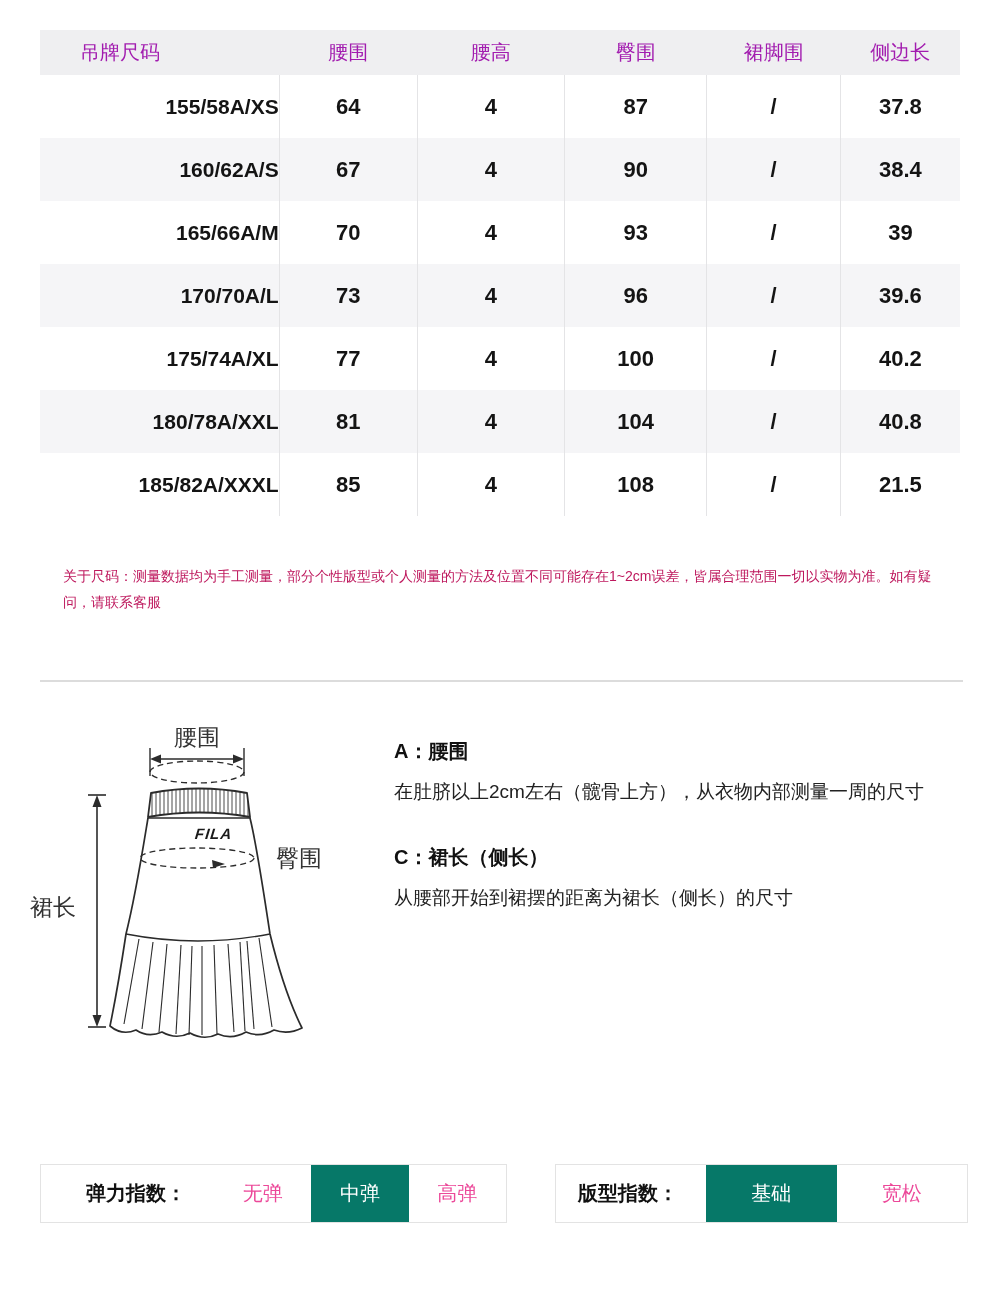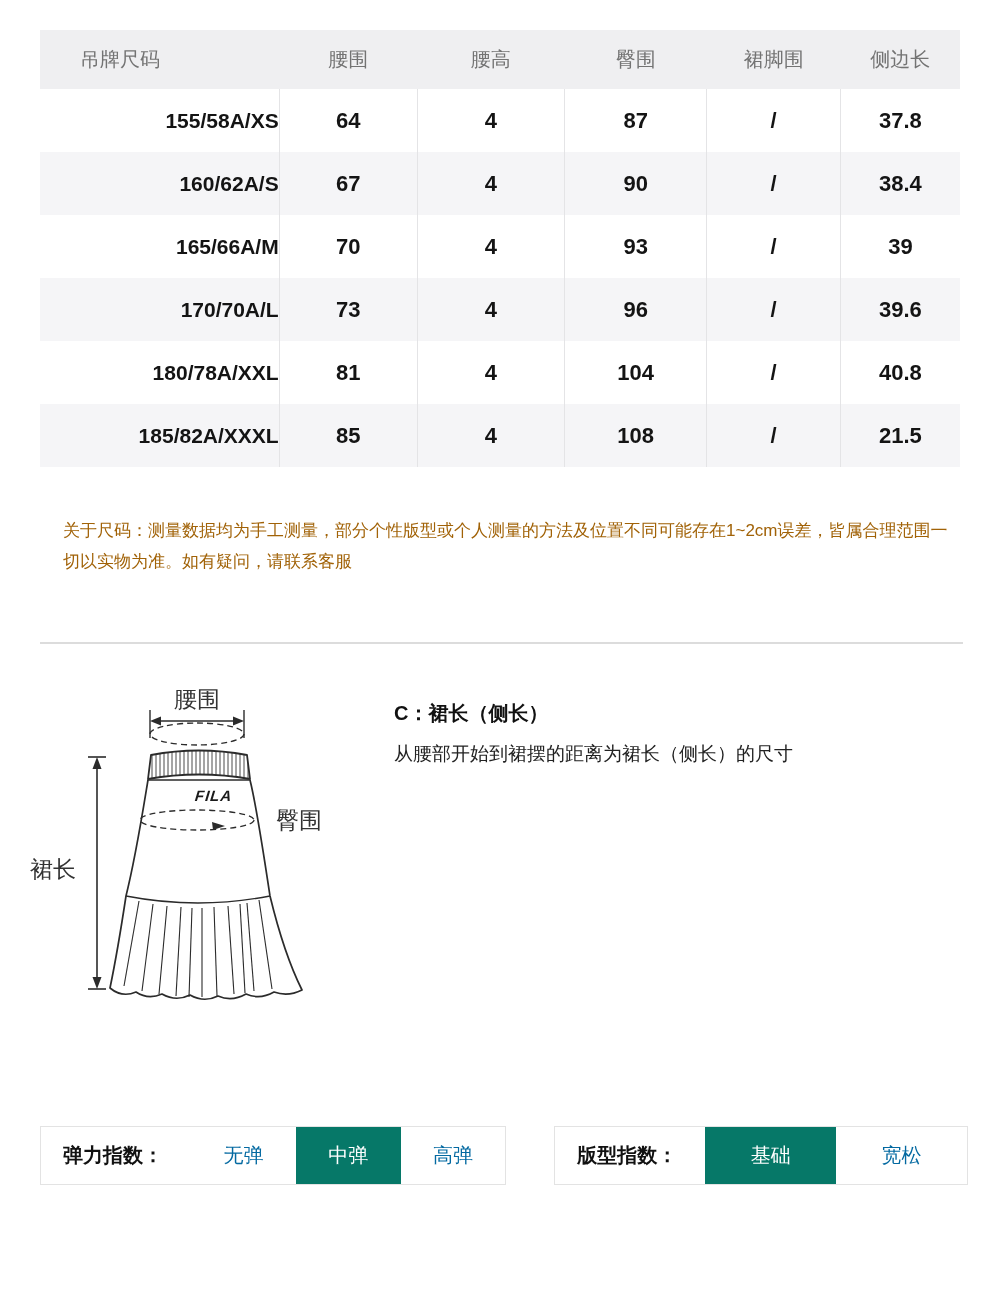"吊牌尺码" table.size-table thead th { color: #737373 -> #a21caf; height: 59px -> 45px }
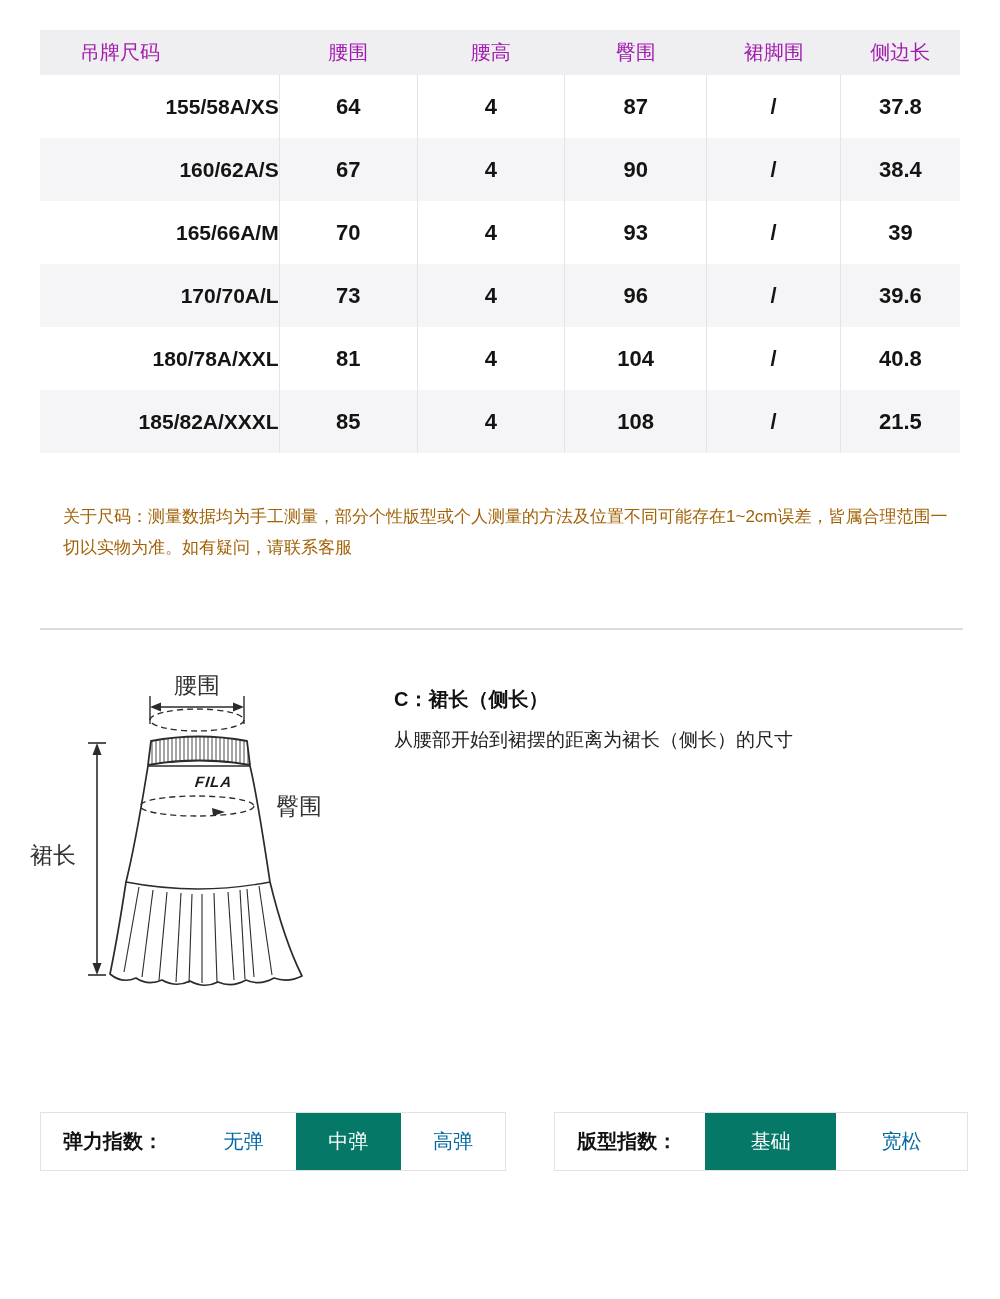"175/74A/XL" tr { html: none -> <tr> <td>175/74A/XL</td> <td>77</td> <td>4</td> <td>100</td> <td>/</td> <td>40.2</td> </tr> }
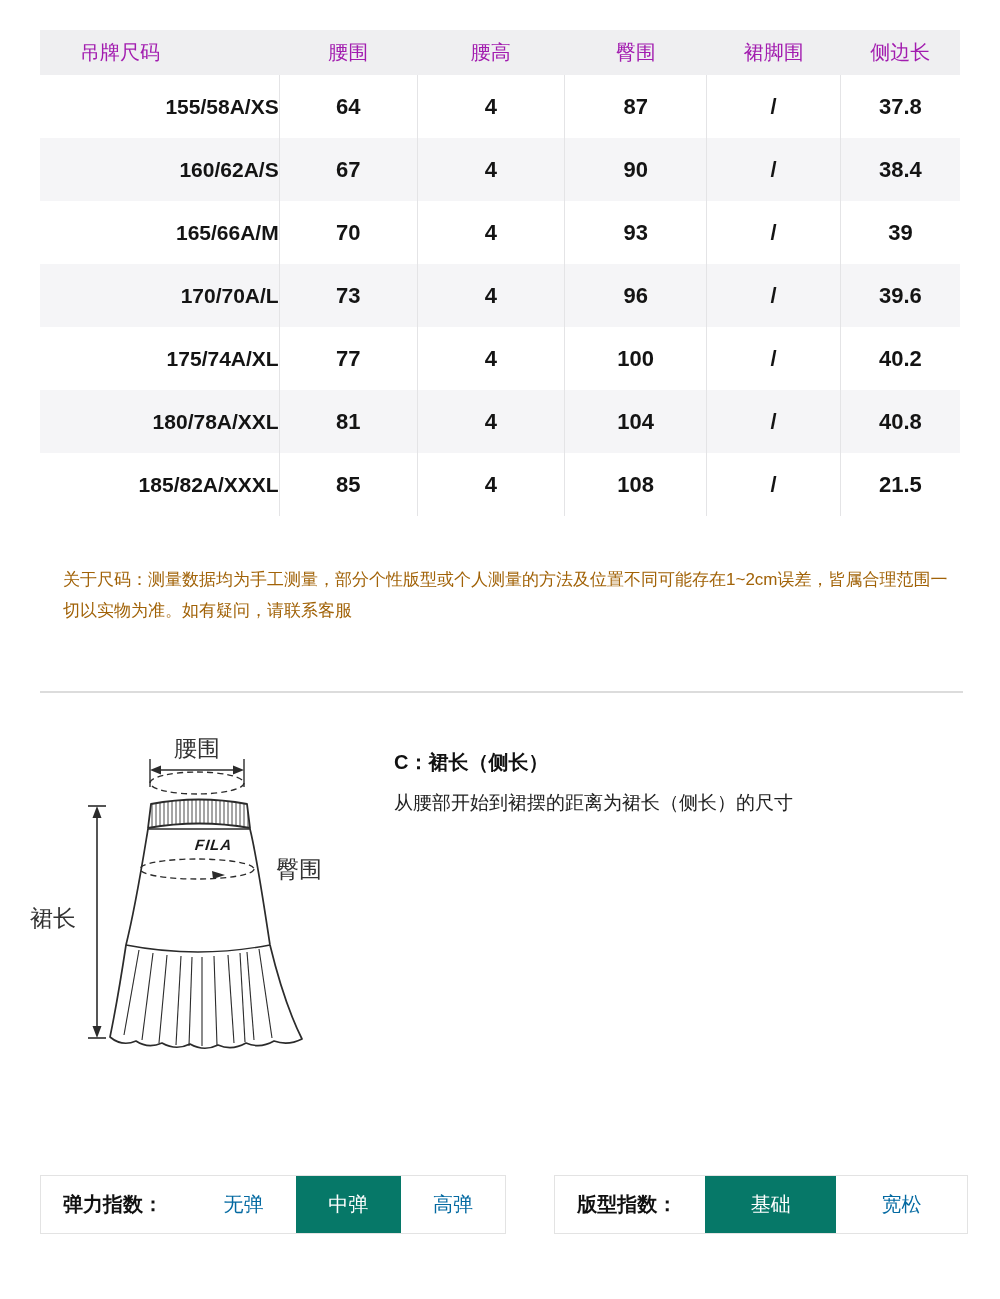"关于尺码：测量数据均为手工测量，部分个性版型或个人测量的方法及位置不同可能存在1" .size-note { color: #a16207 -> #be185d; font-size: 17px -> 14px }
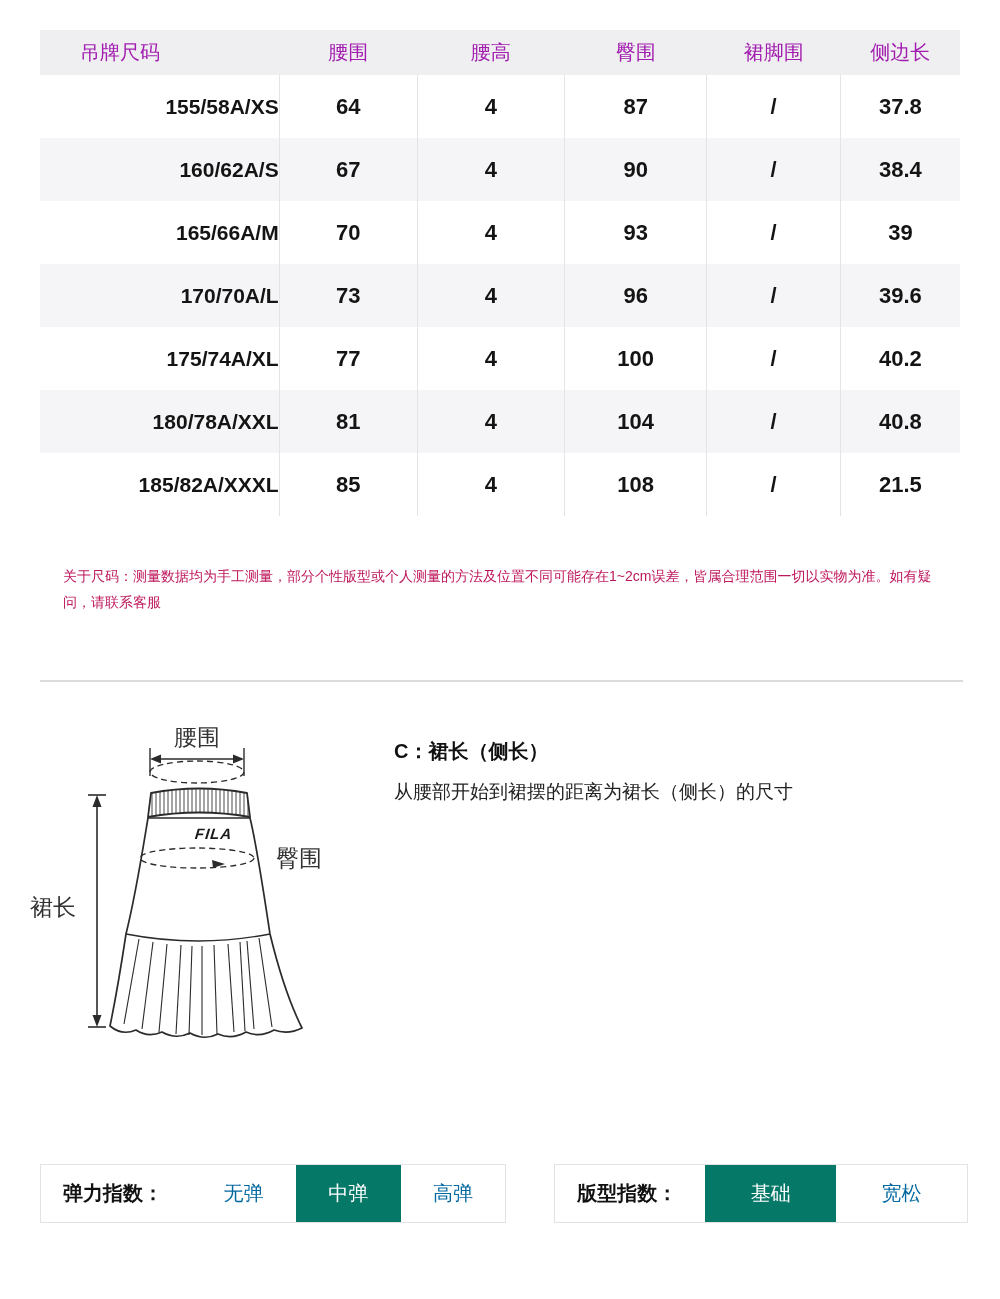"A：腰围" div.guide-item { html: none -> <div> <div>A：腰围</div> <div>在肚脐以上2cm左右（髋骨上方），从衣物内部测量一周的尺寸</div> </div> }
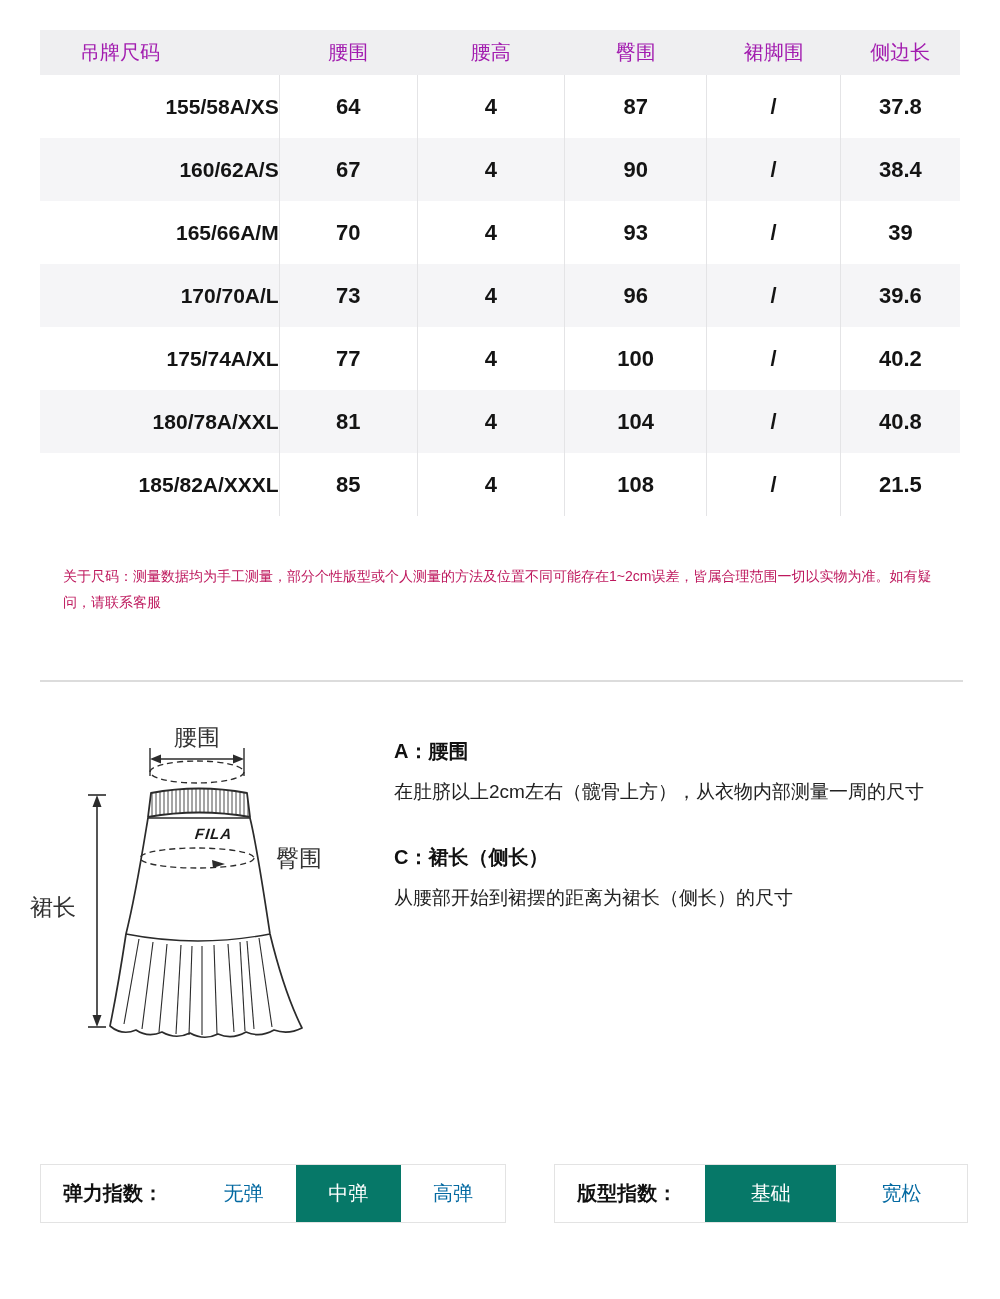"弹力指数：" .bar.left { padding-left: none -> 23px }
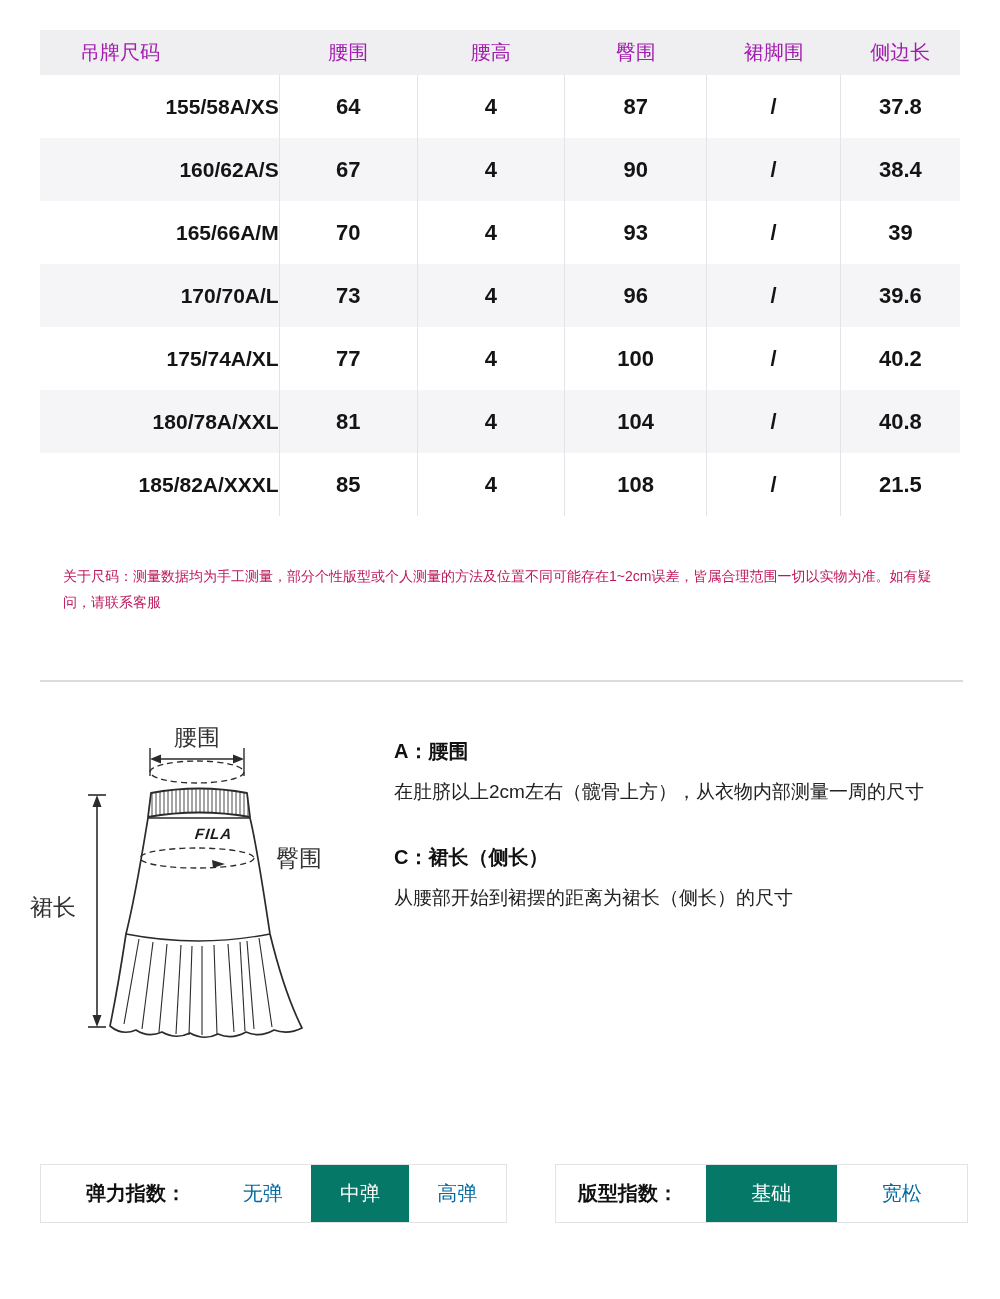"无弹" .bar .opt { color: #0369a1 -> #ec4899 }
